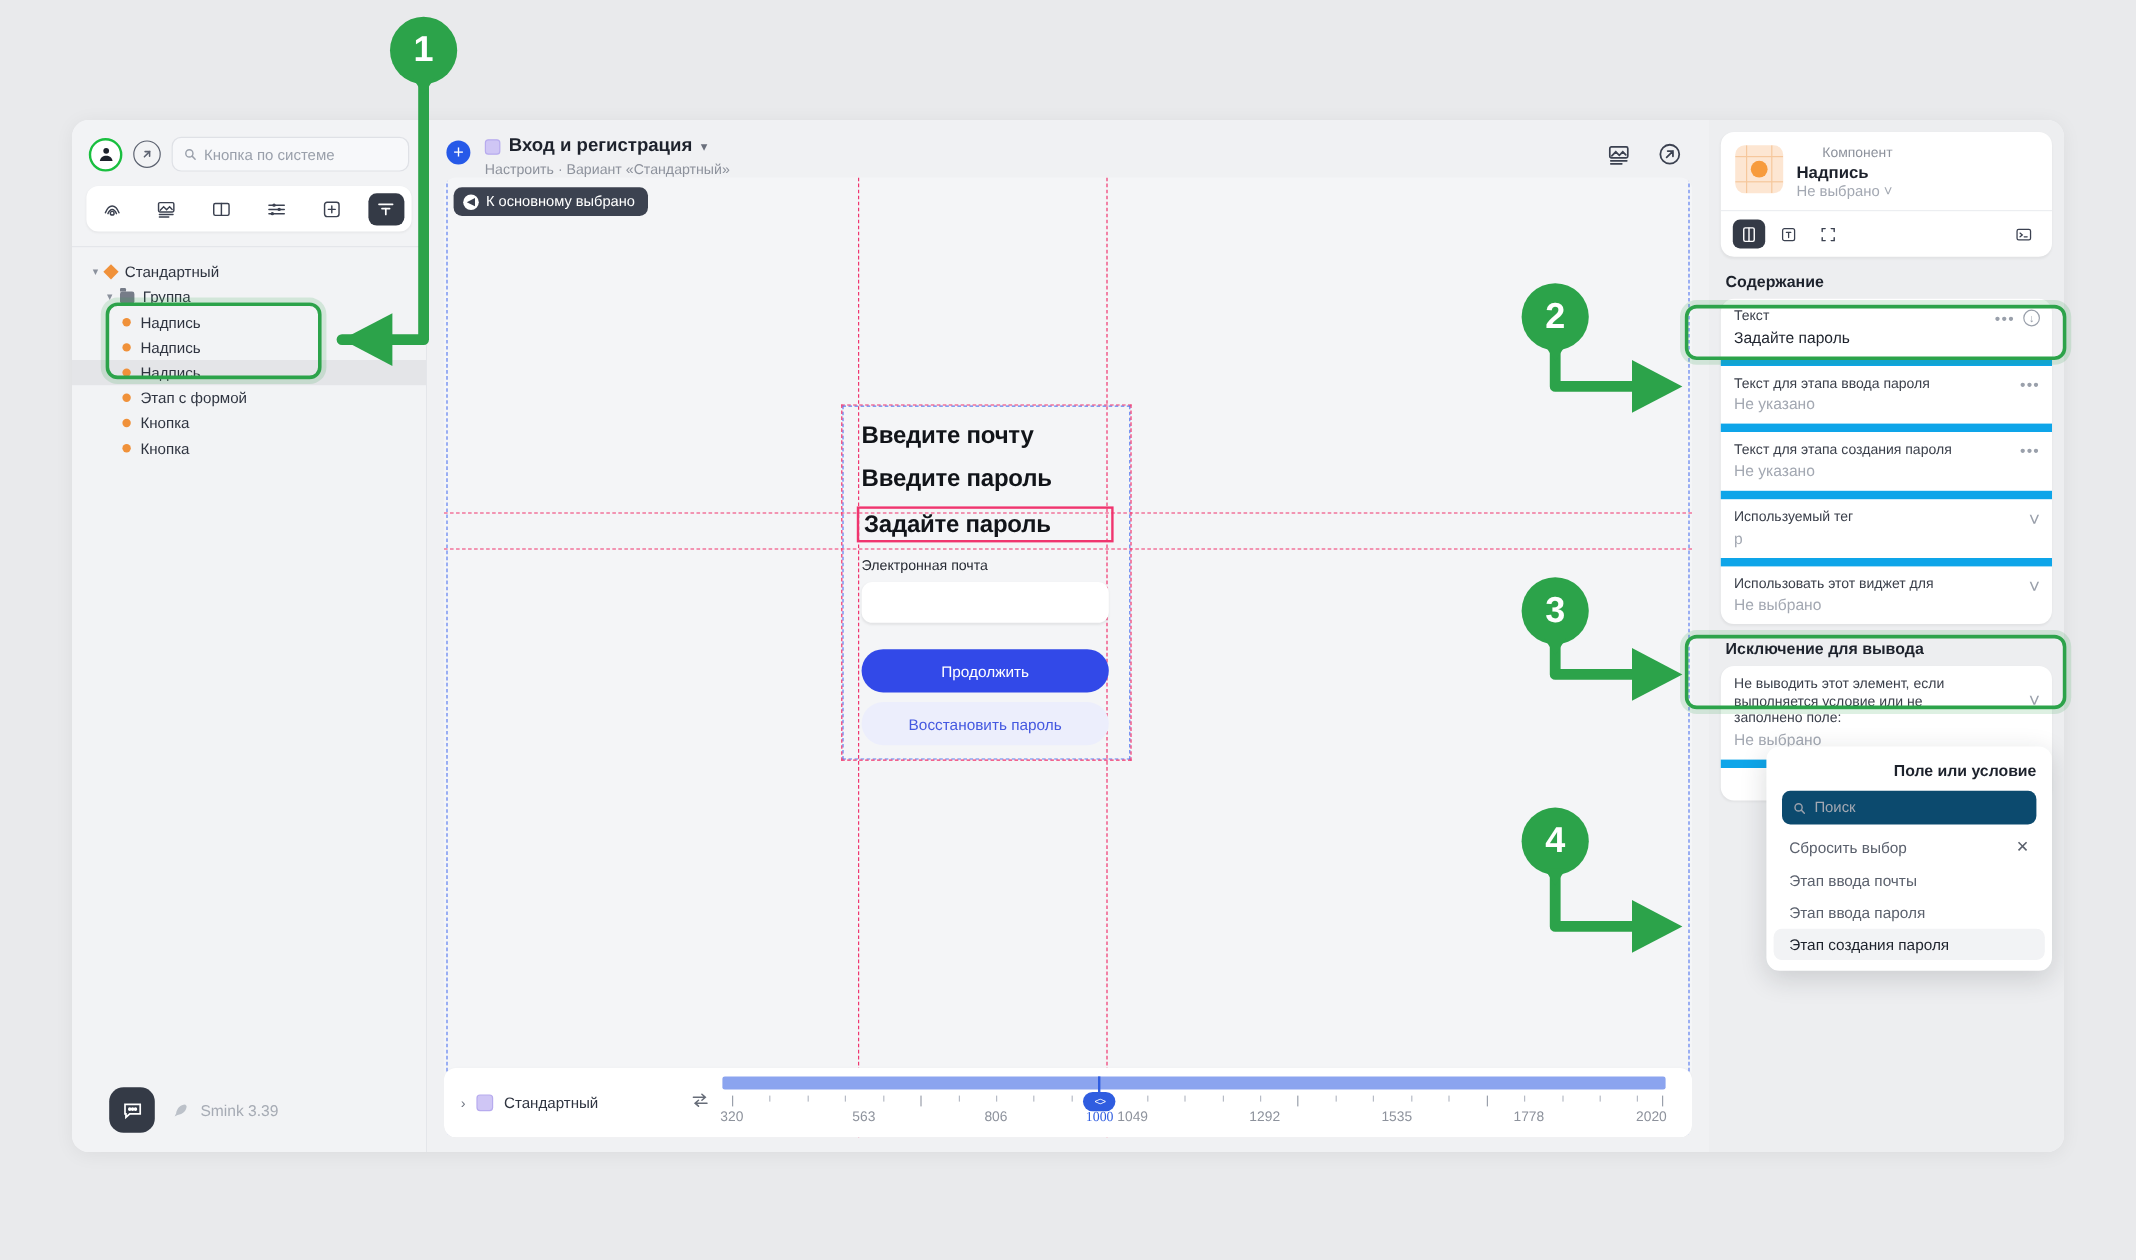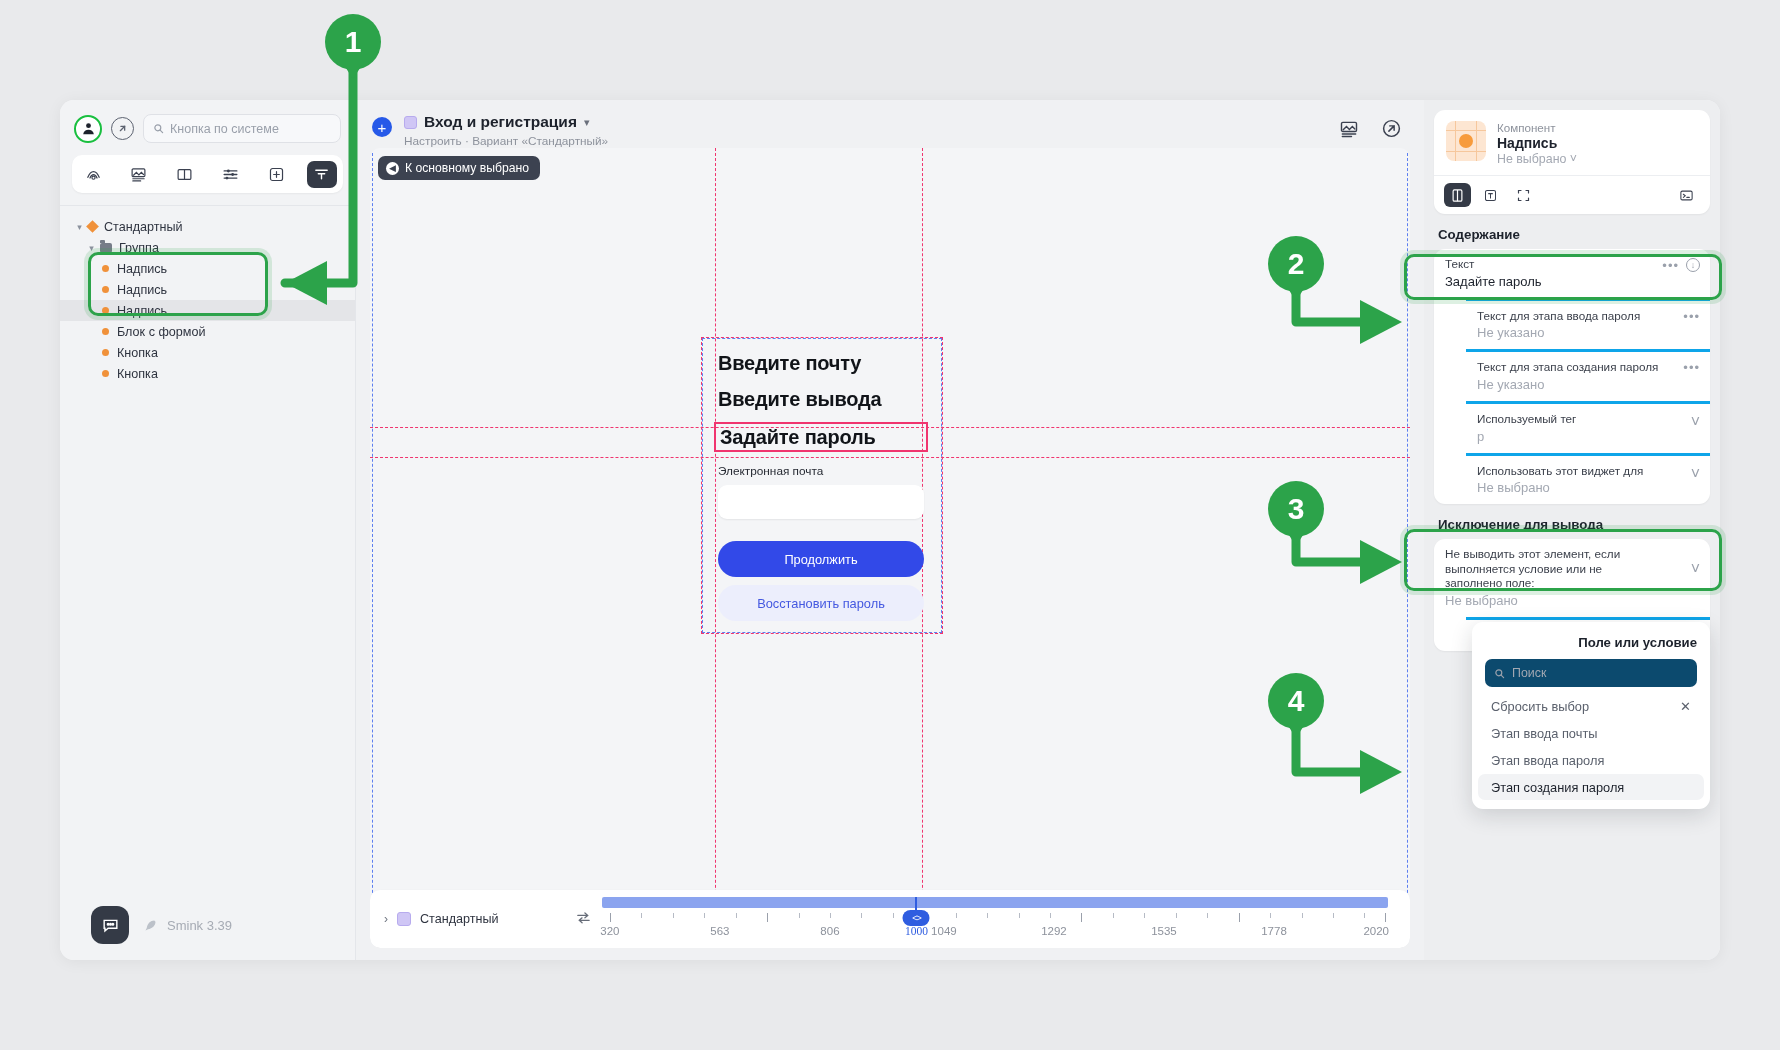"Компонент" .comp-kicker { text-align: none -> right }
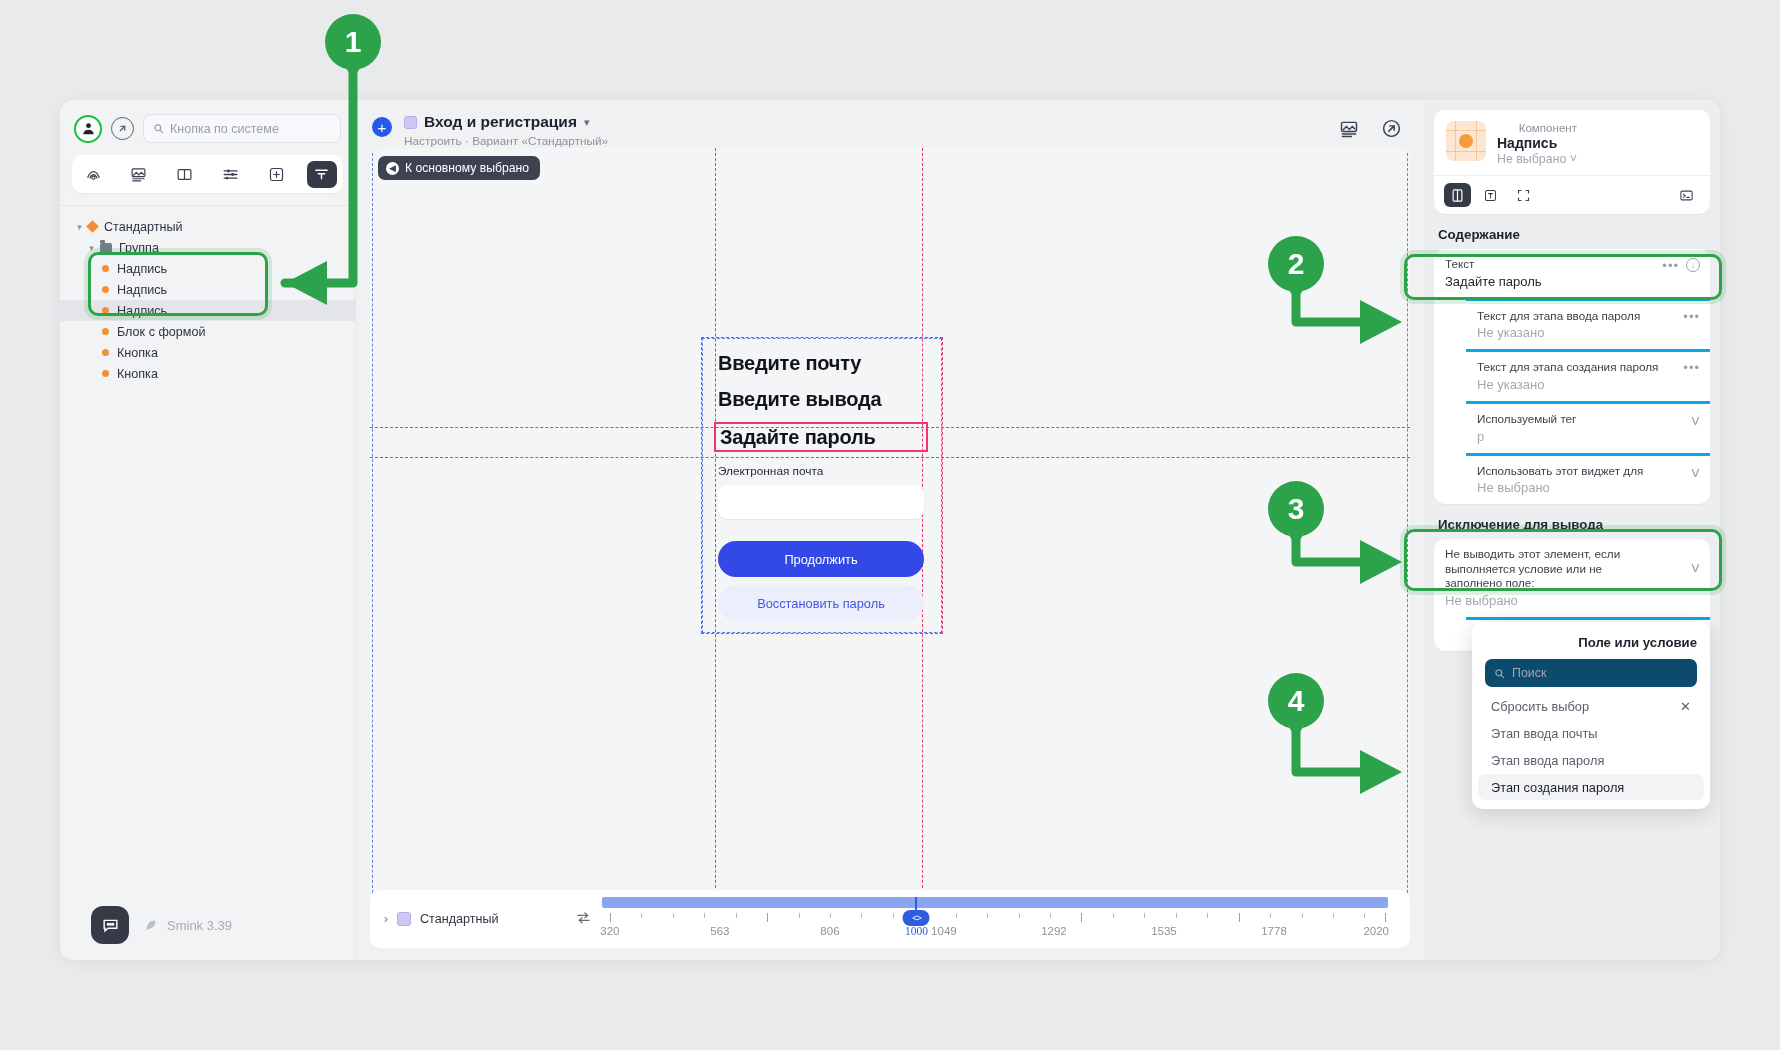"Текст для этапа ввода пароля" .prop + .prop { border-top: 3px solid #0ea5e9 -> 7px solid #0ea5e9; margin-left: 32px -> none }
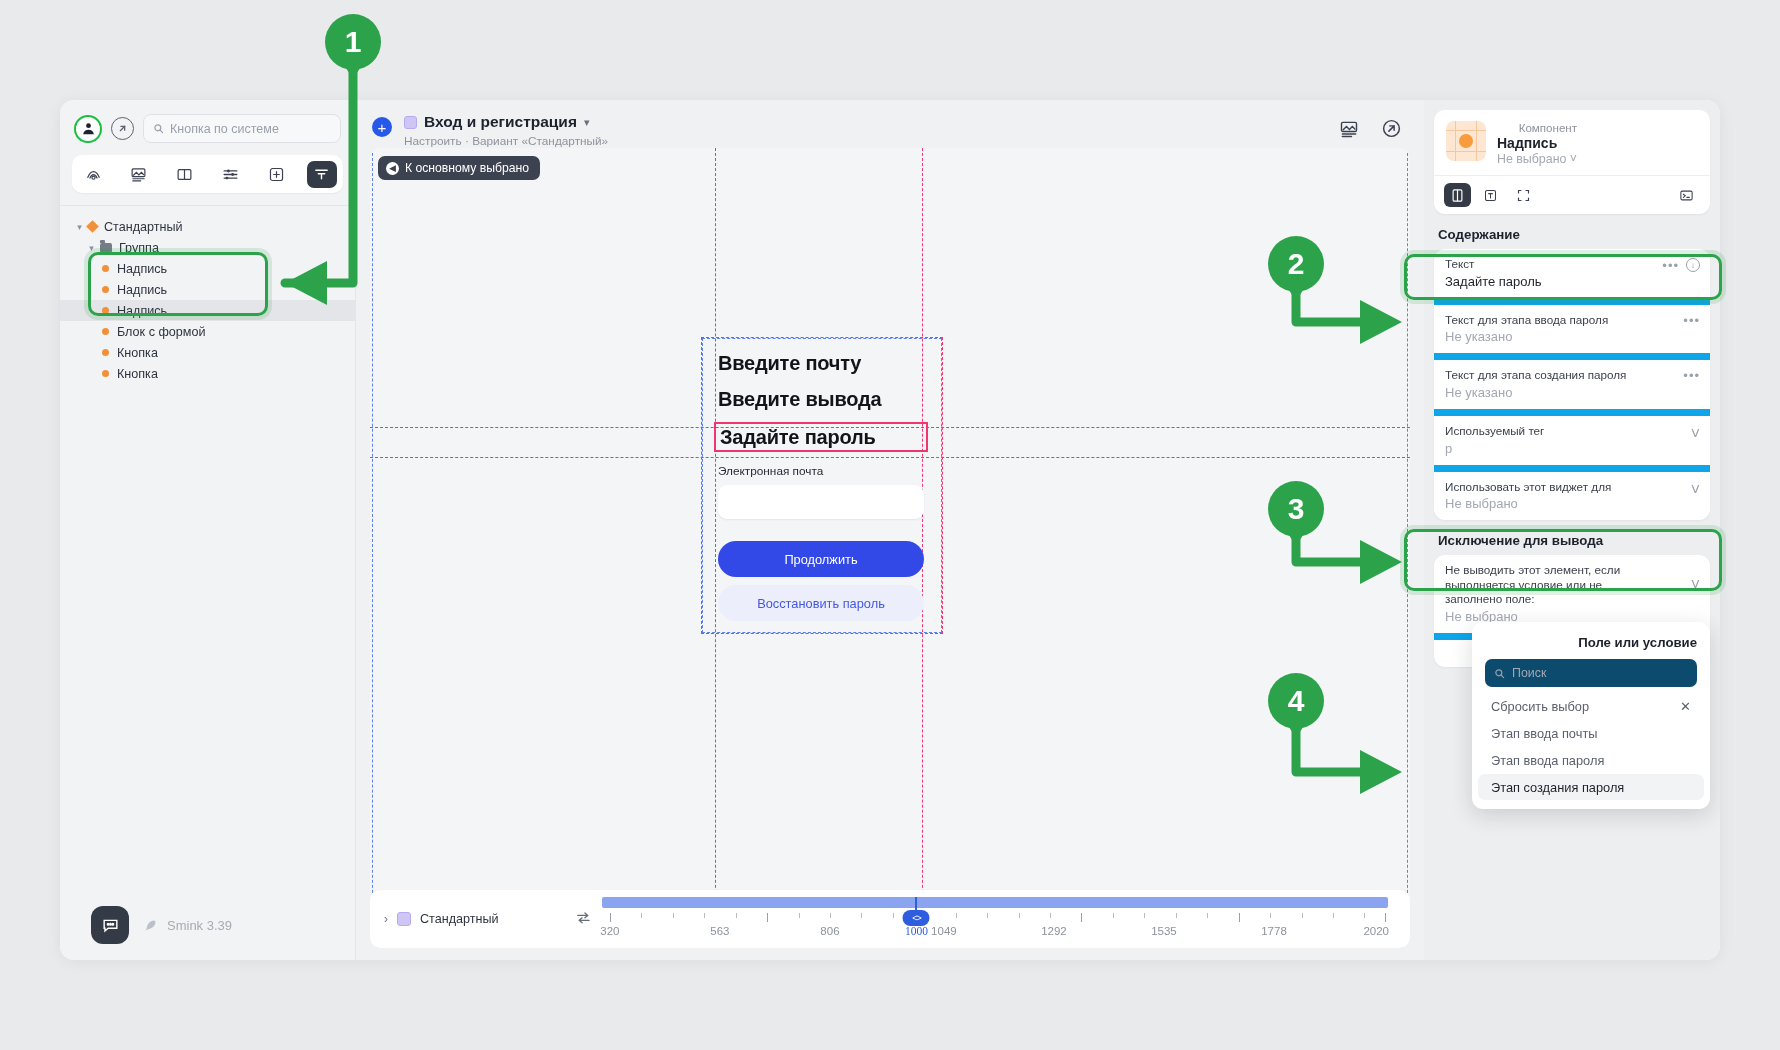"Блок с формой" span { text: Блок -> Этап }
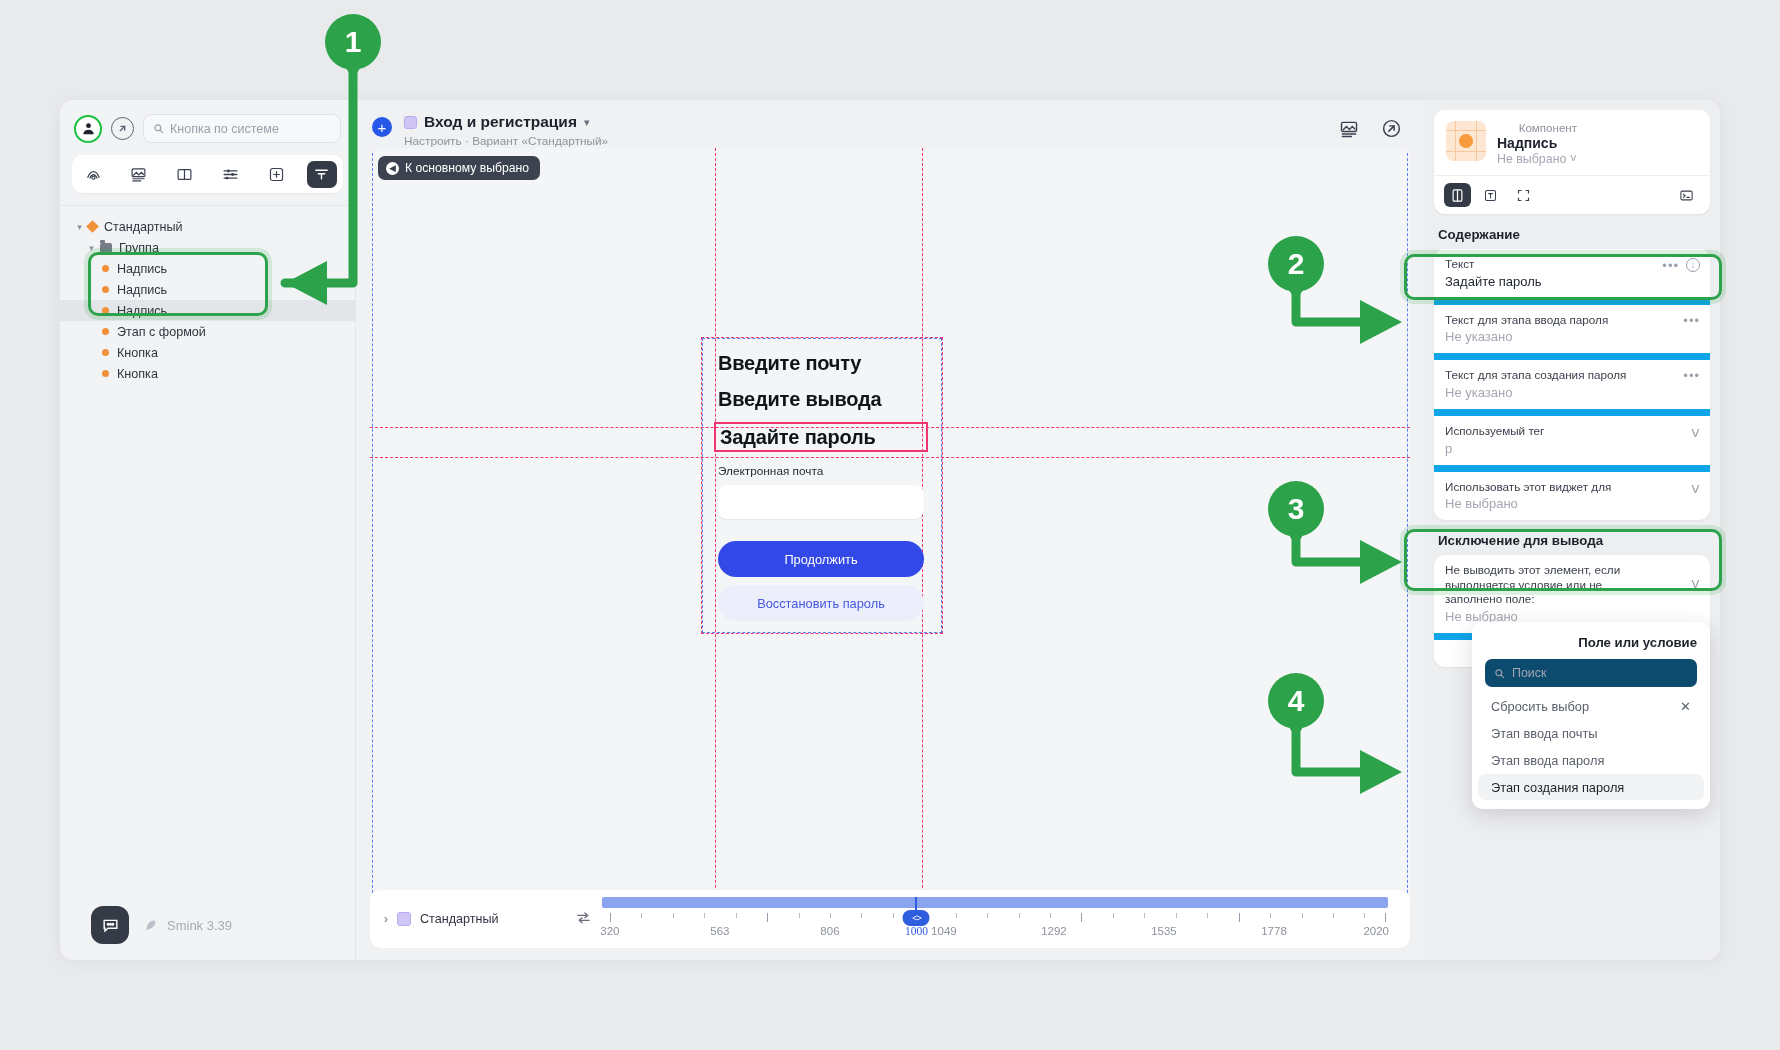"Введите вывода" div.mf-h { text: вывода -> пароль }
